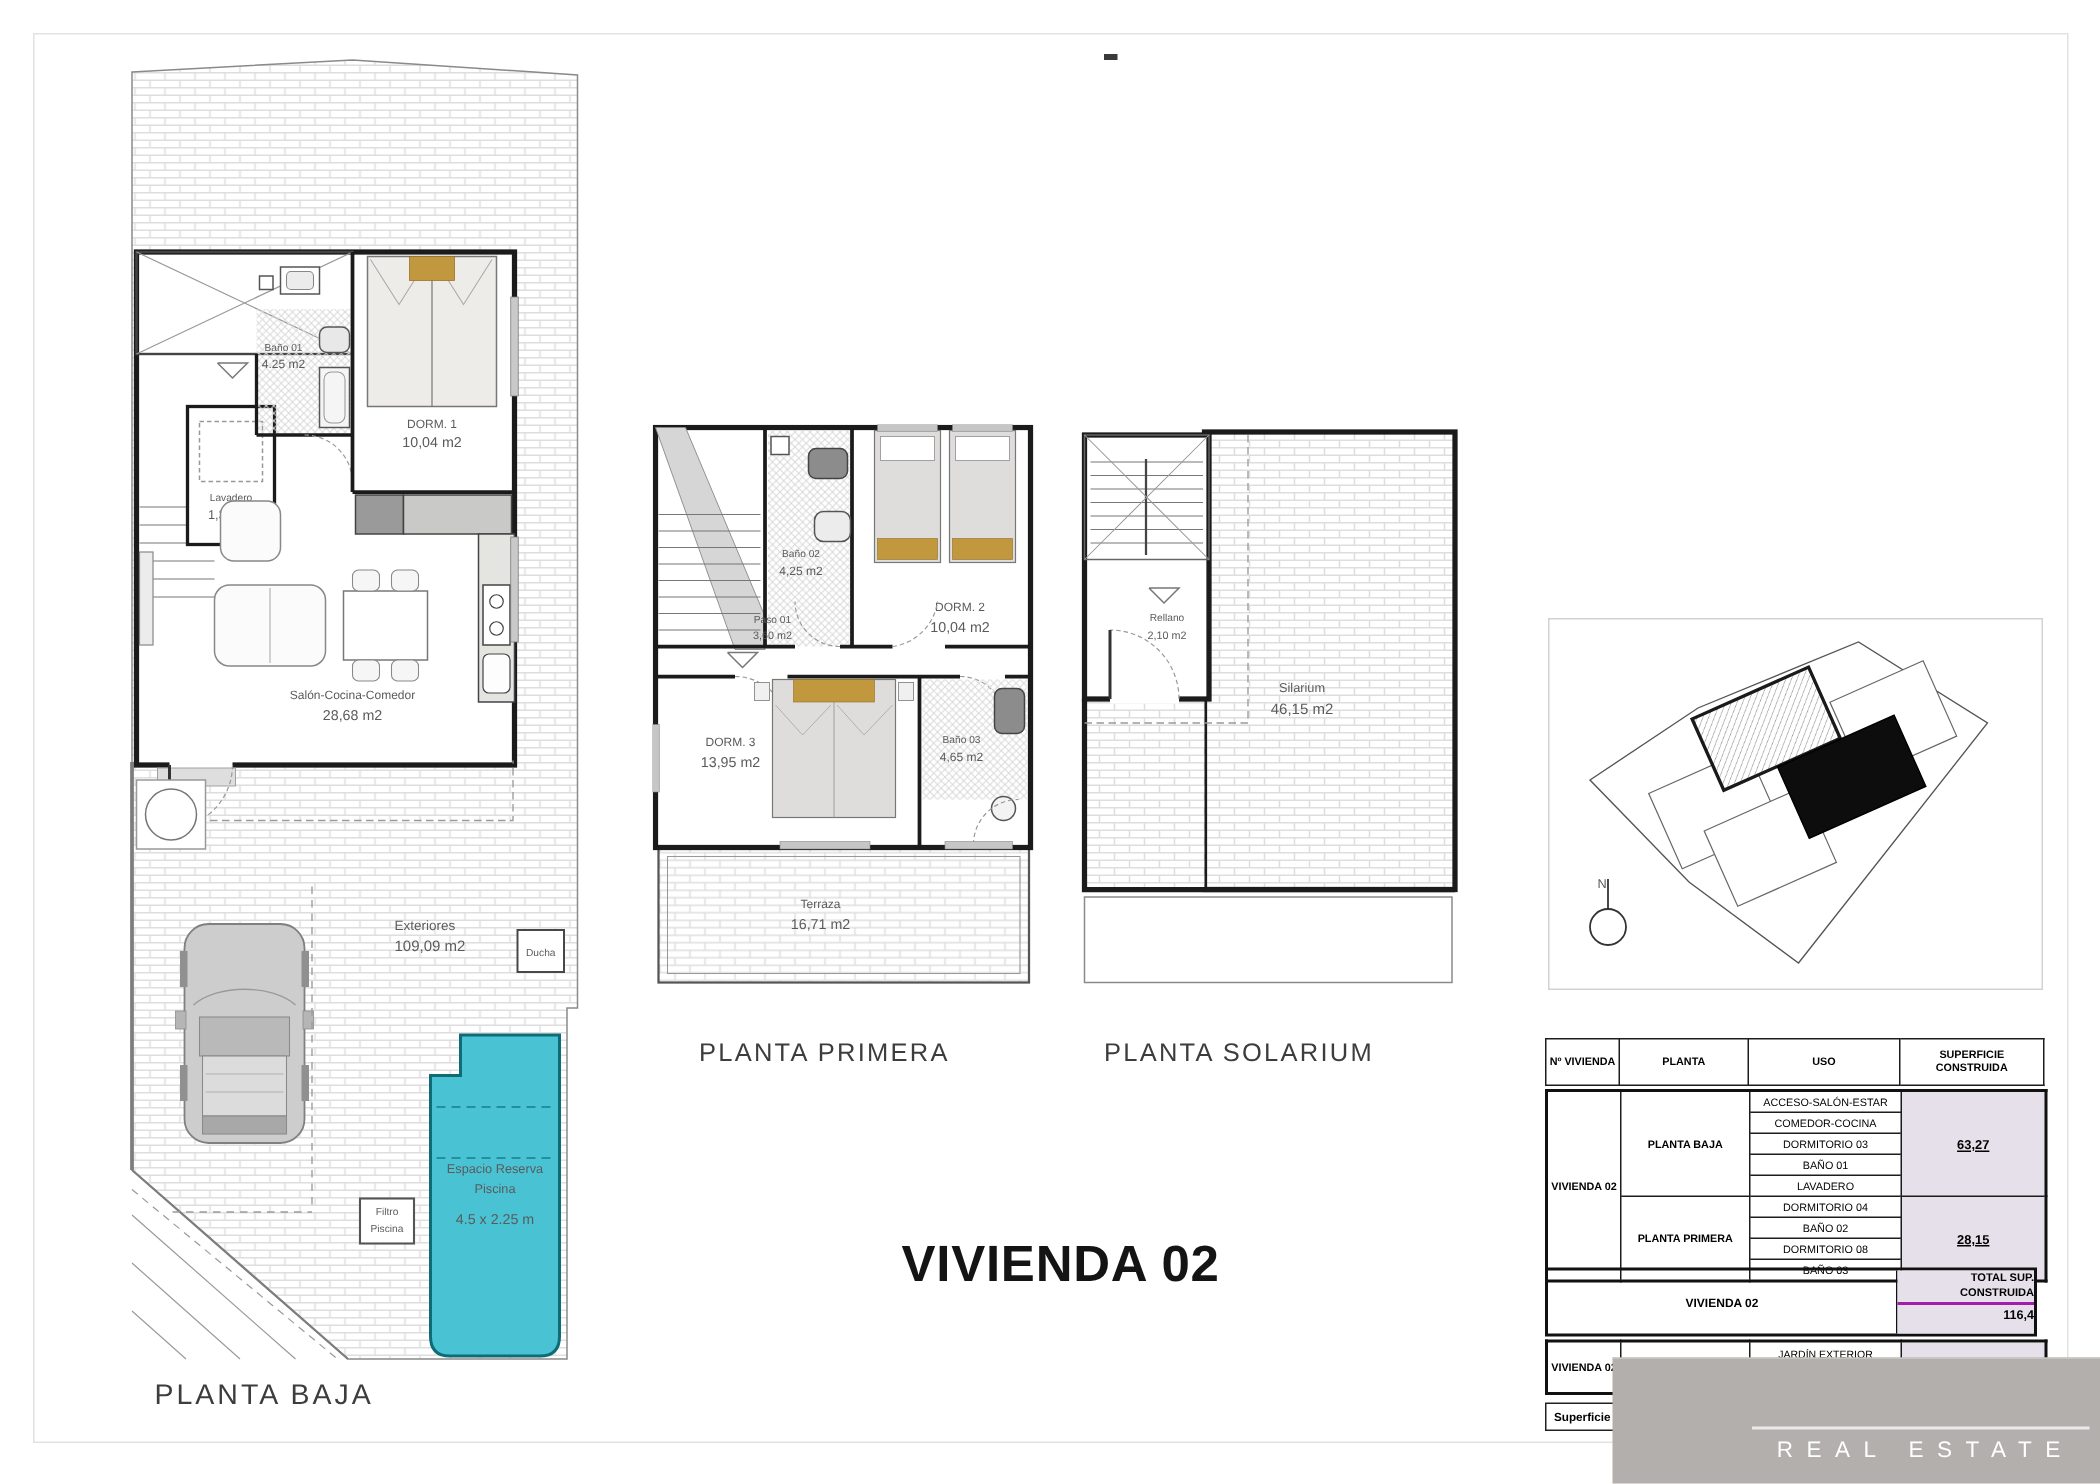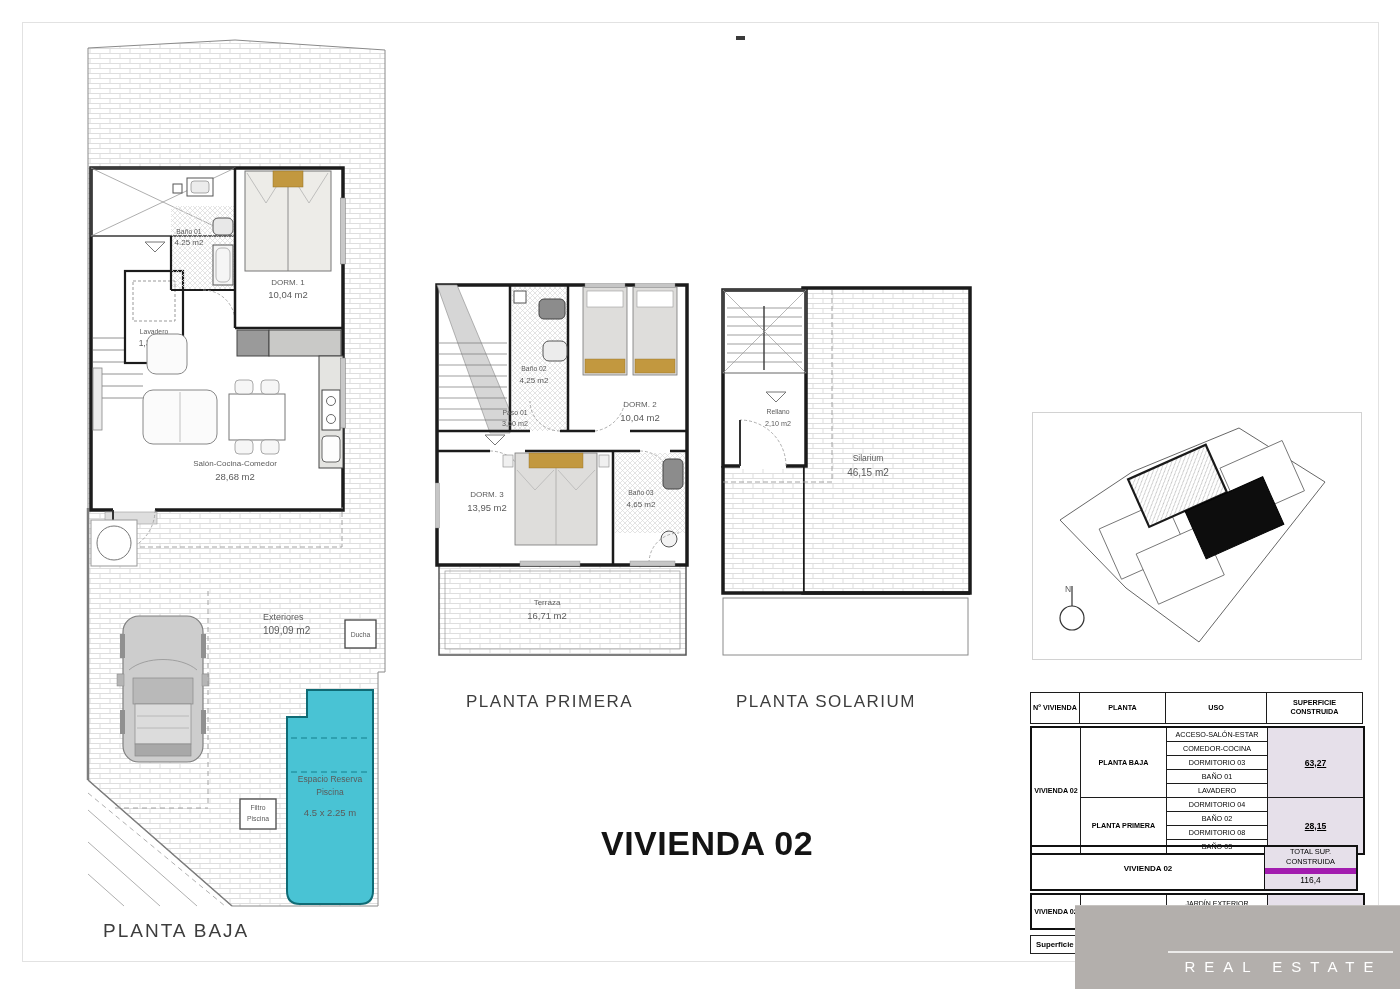"TOTAL SUP." .tot-right { font-weight: normal -> bold; text-align: center -> right }
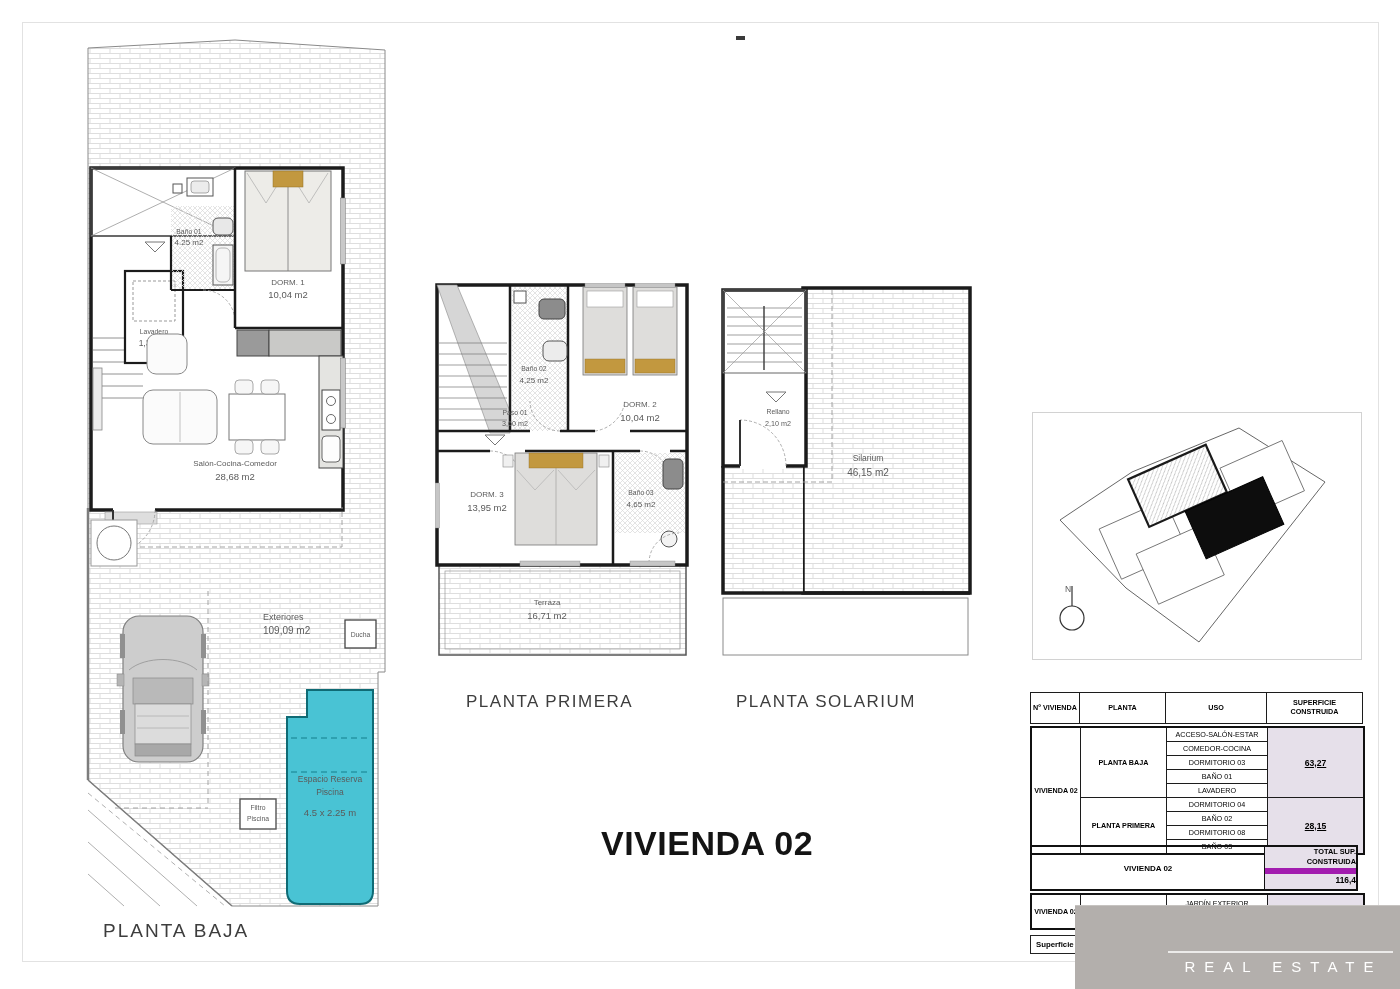"116,4" .tot-right .val { border-top: 6px solid #a21caf -> 2px solid #a21caf }
